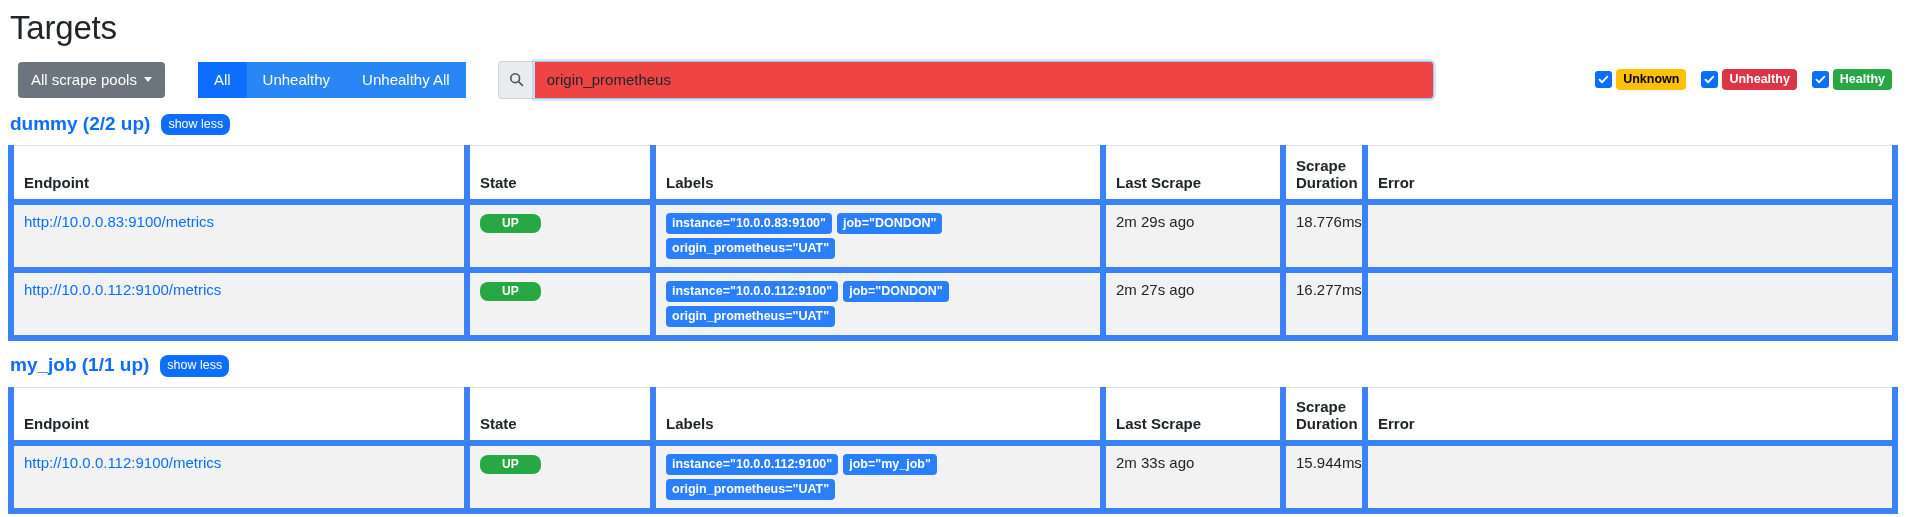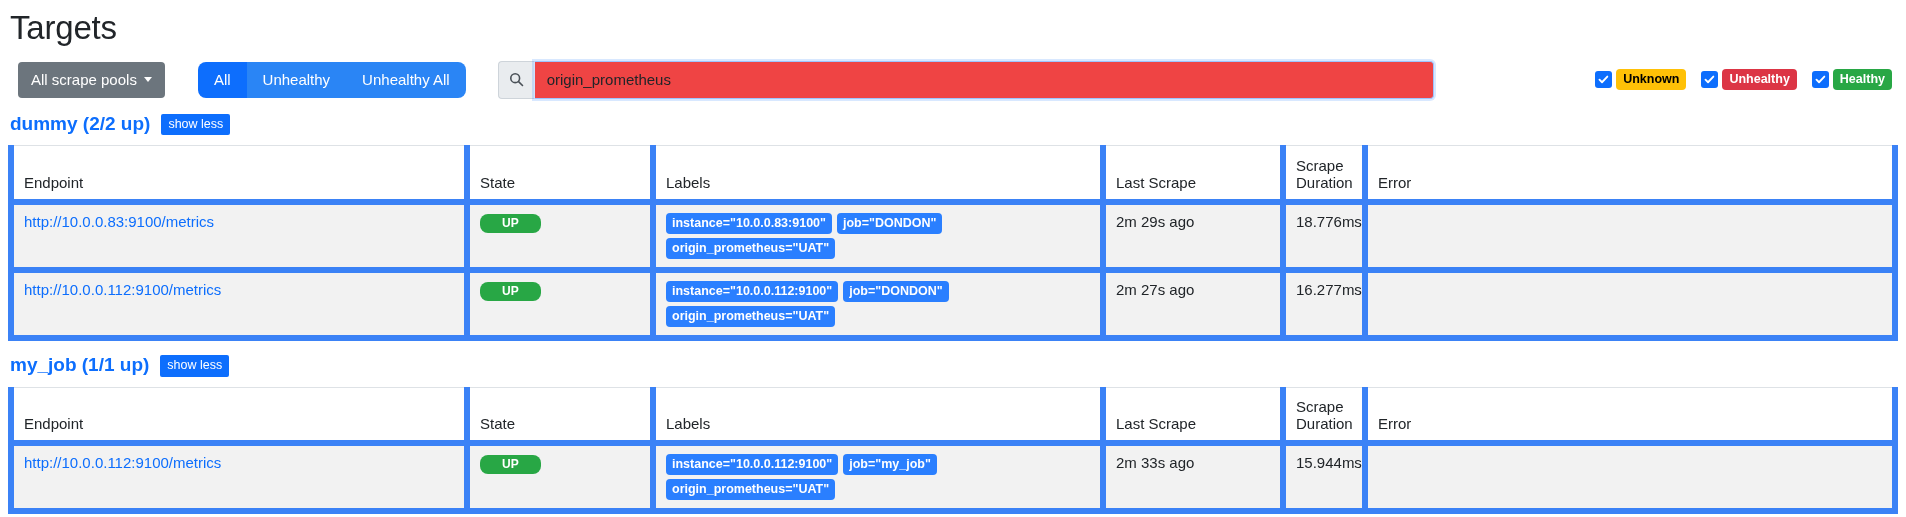"All" .btn-group { border-radius: 8px -> 0 }
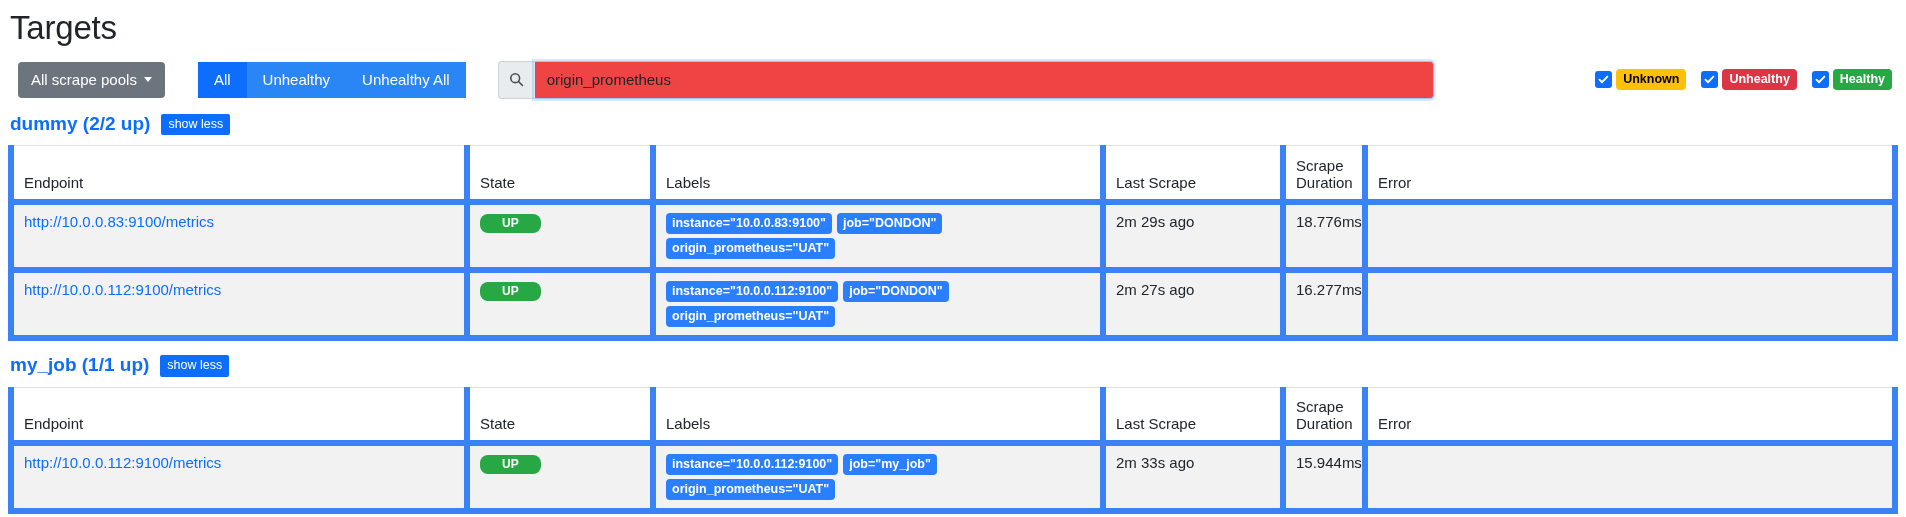"show less" .show-less-badge { border-radius: 2px -> 8px }
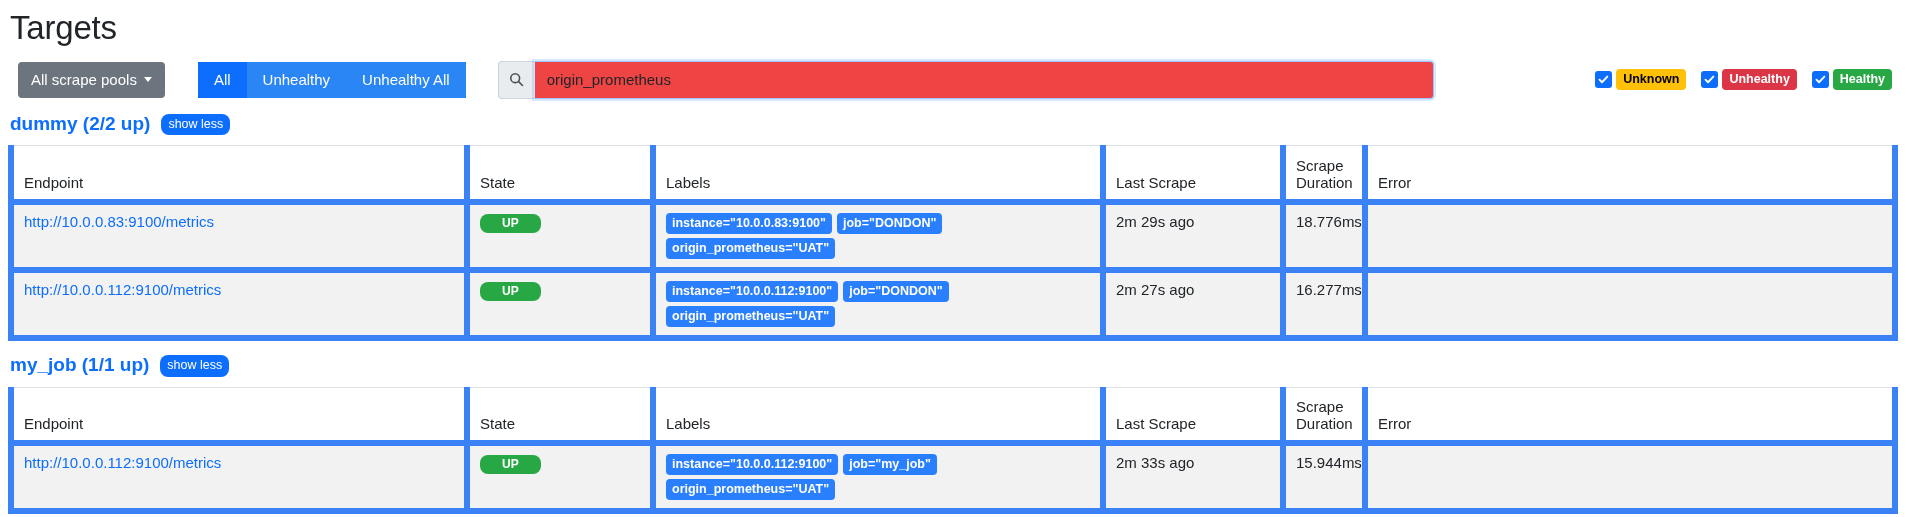"Scrape" table.targets thead th { font-weight: normal -> bold }
